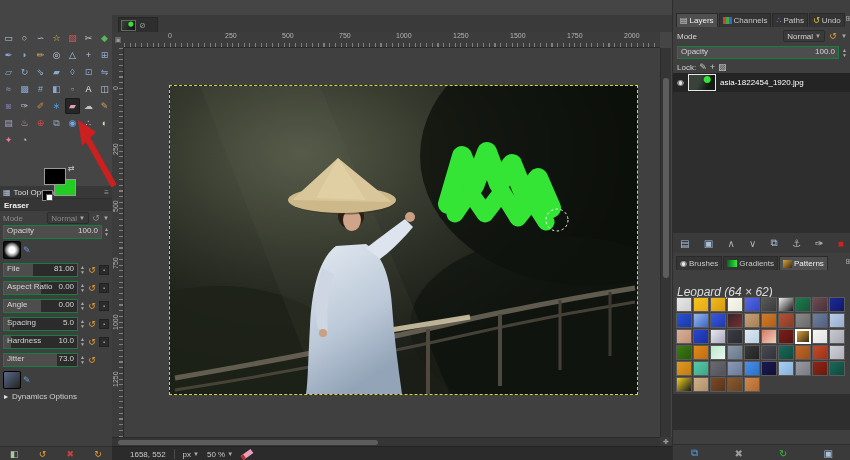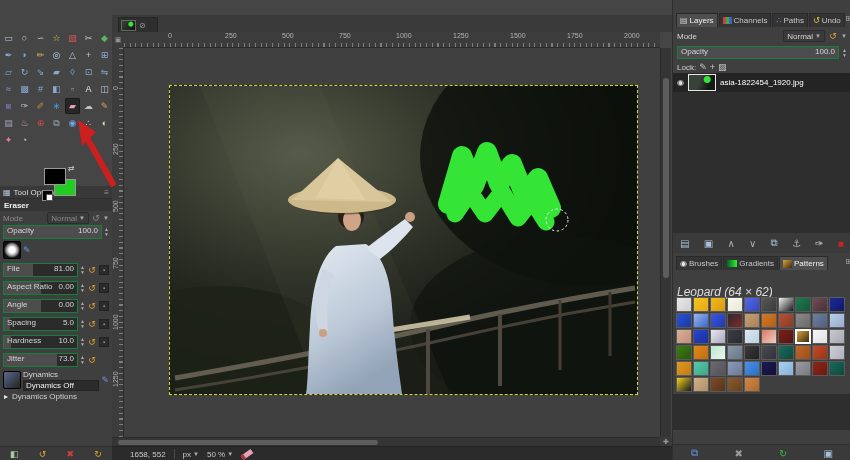"Dynamics" div { html: <div> <span>Dynamics</span> <span>Dynamics Off</span> </div> -> none }
